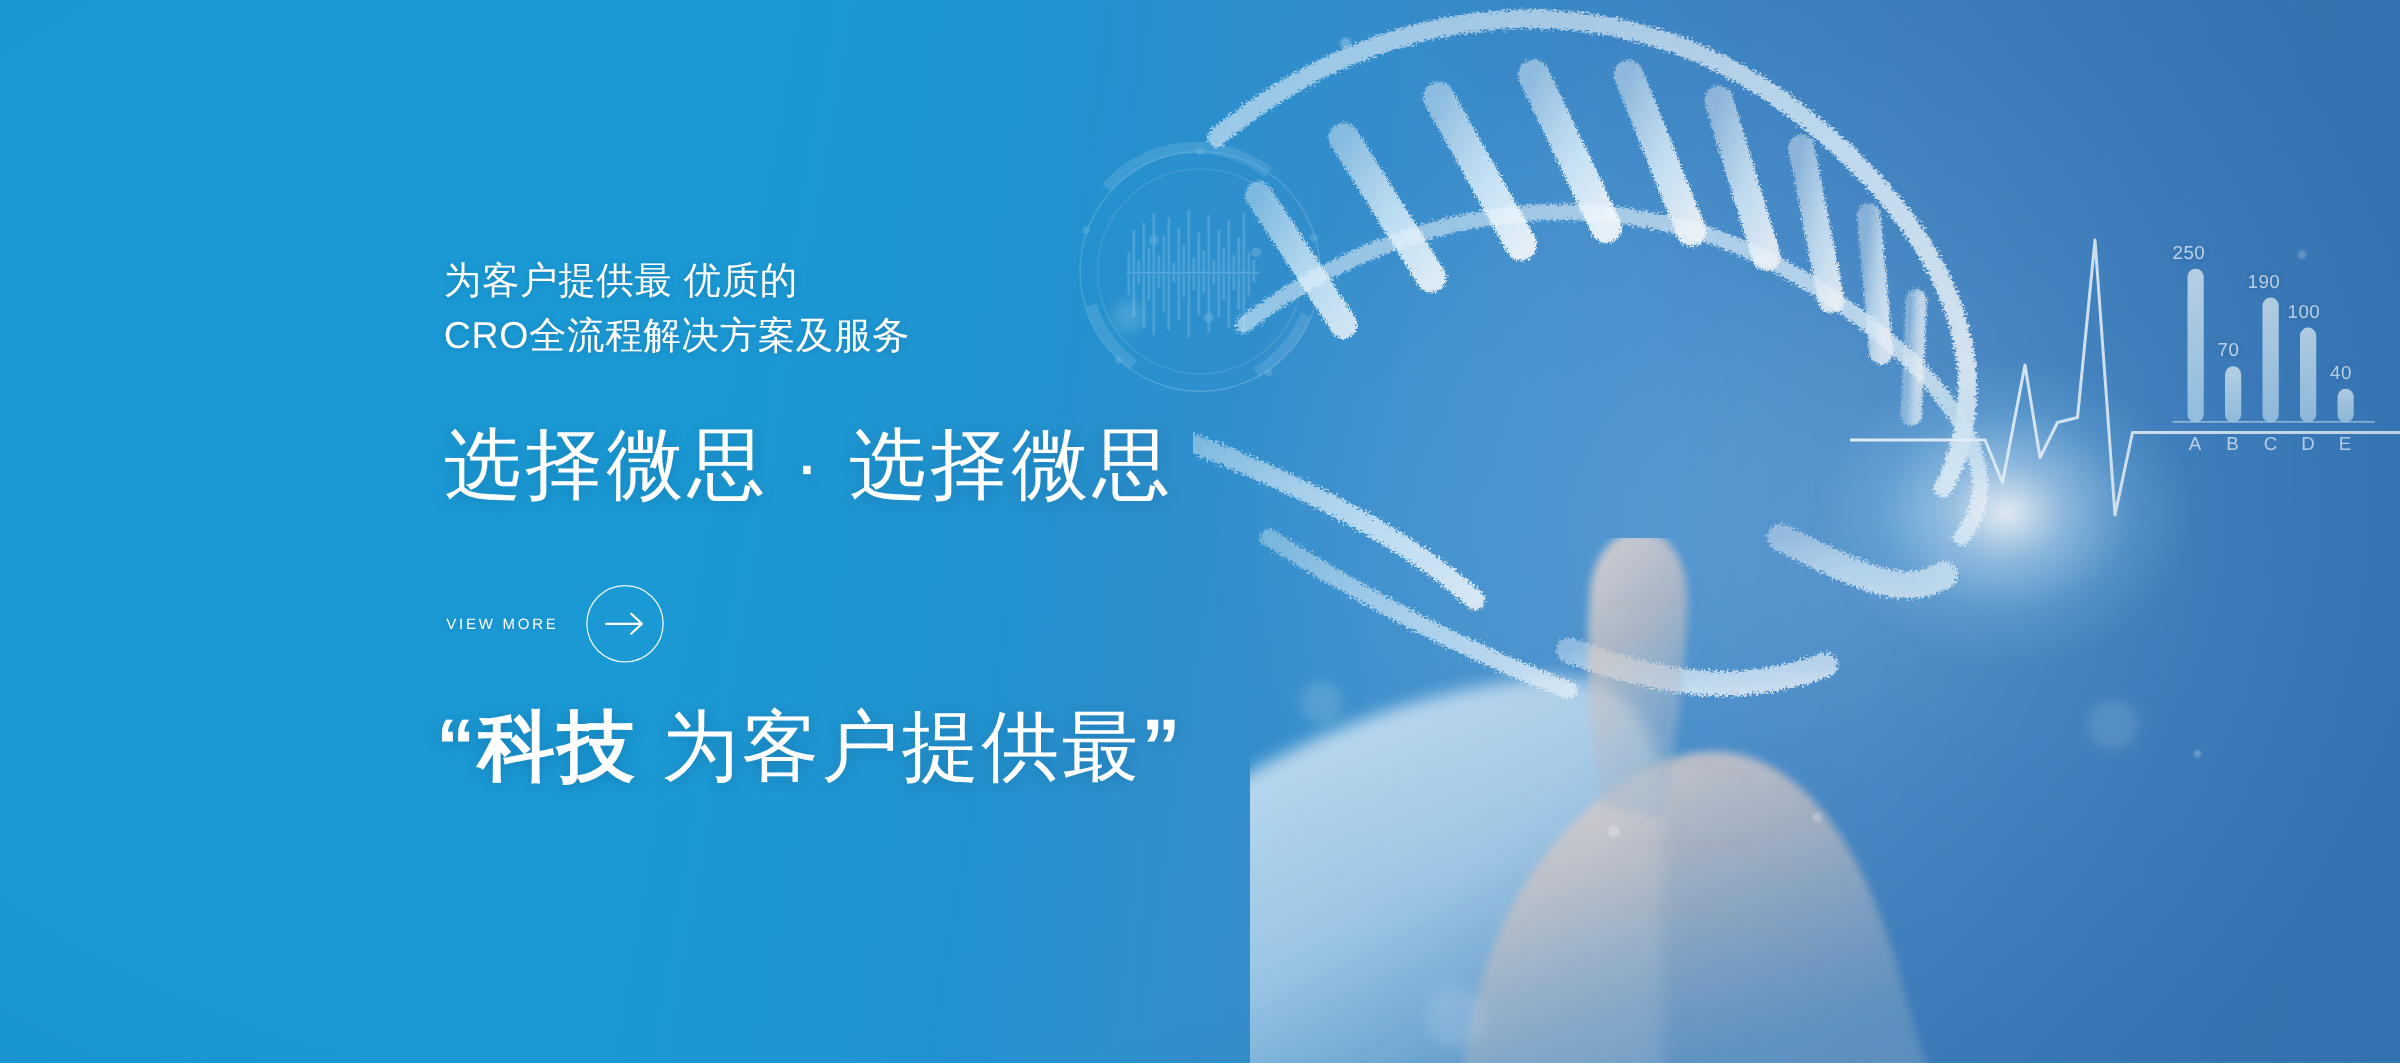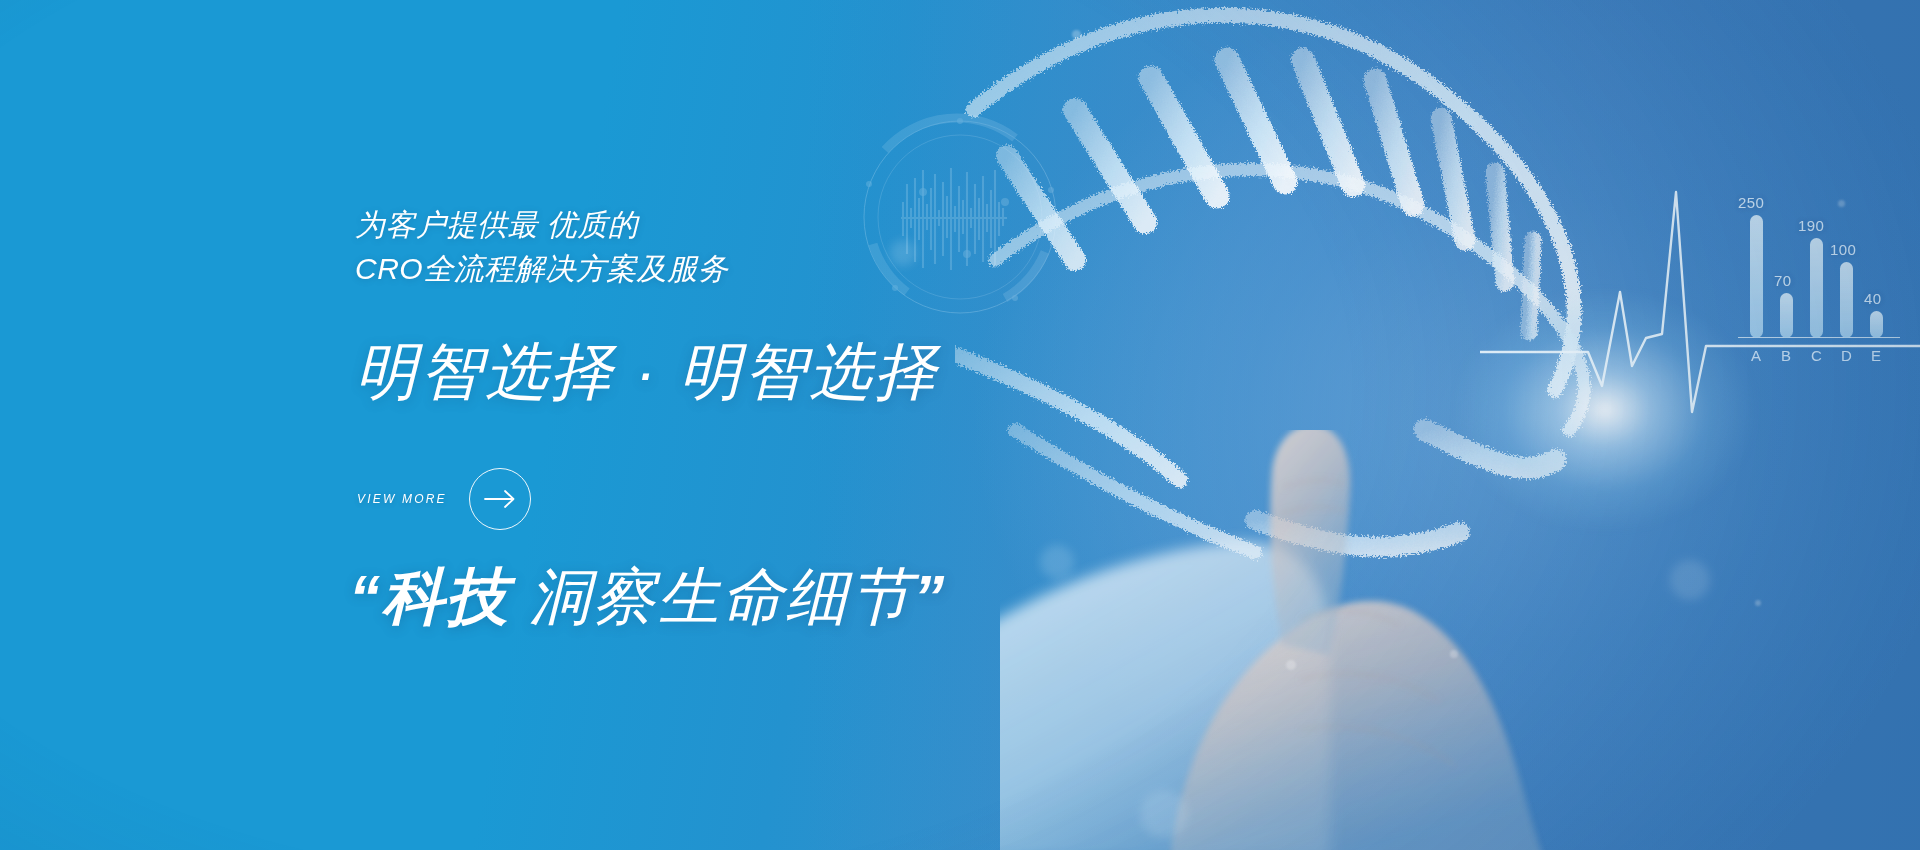"为客户提供最 优质的" .content { font-style: italic -> none }
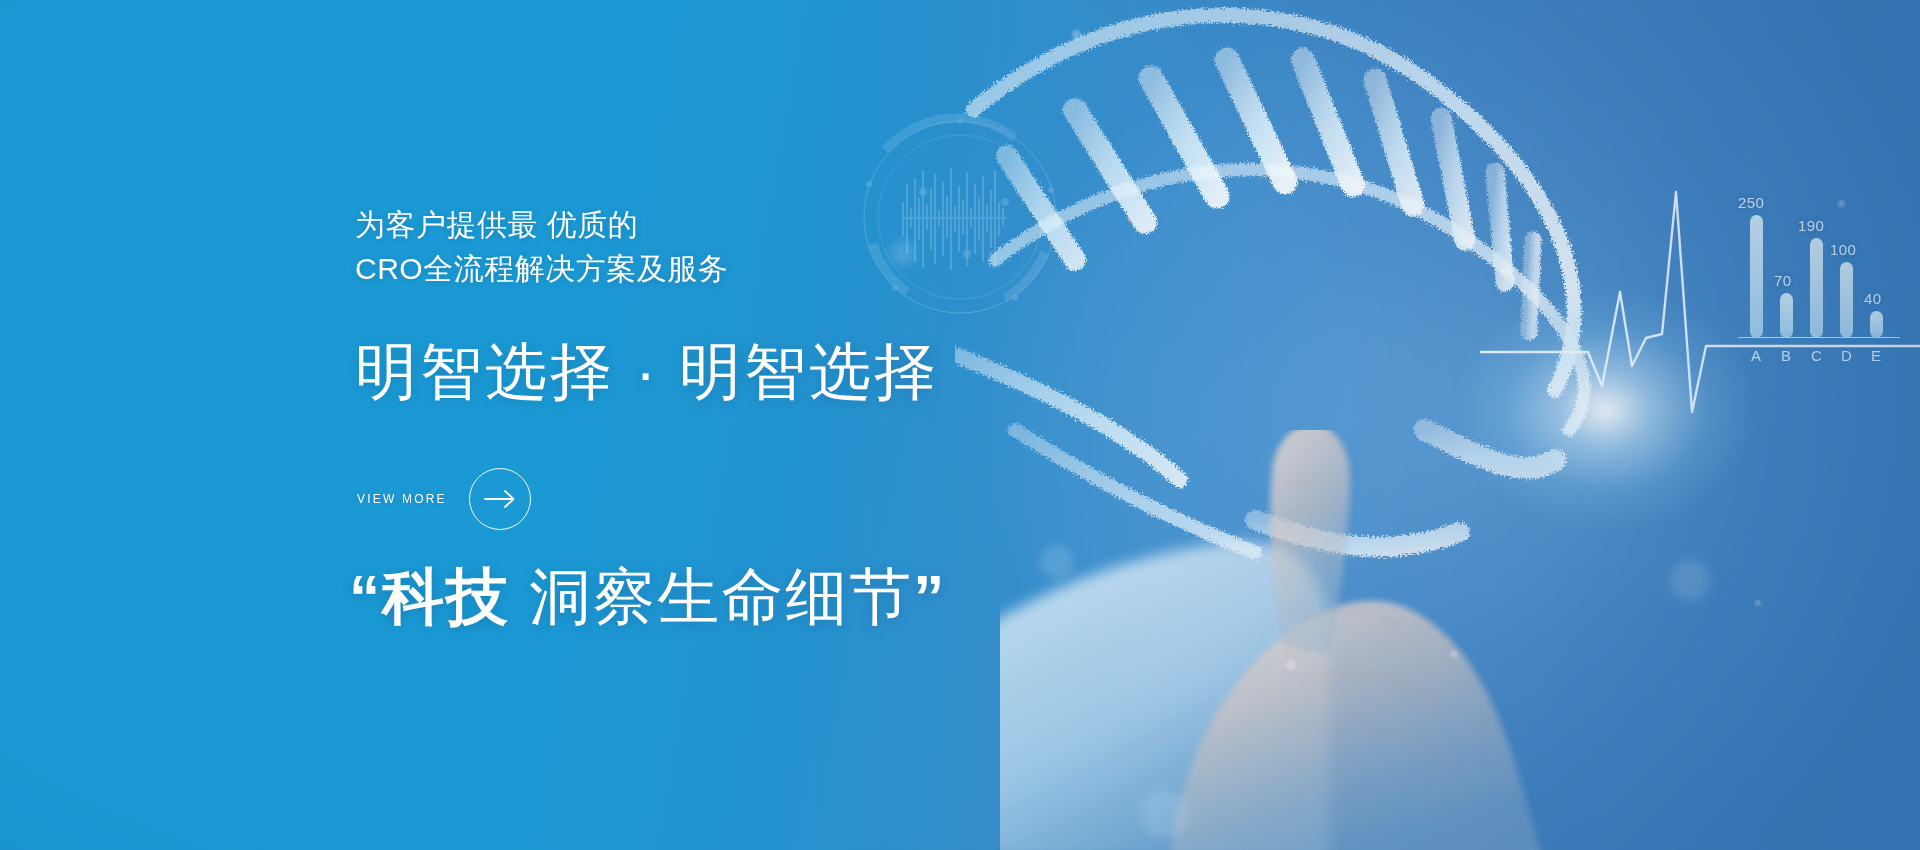"明智选择 · 明智选择" div.headline { text: 明智选择 · 明智选择 -> 选择微思 · 选择微思 }
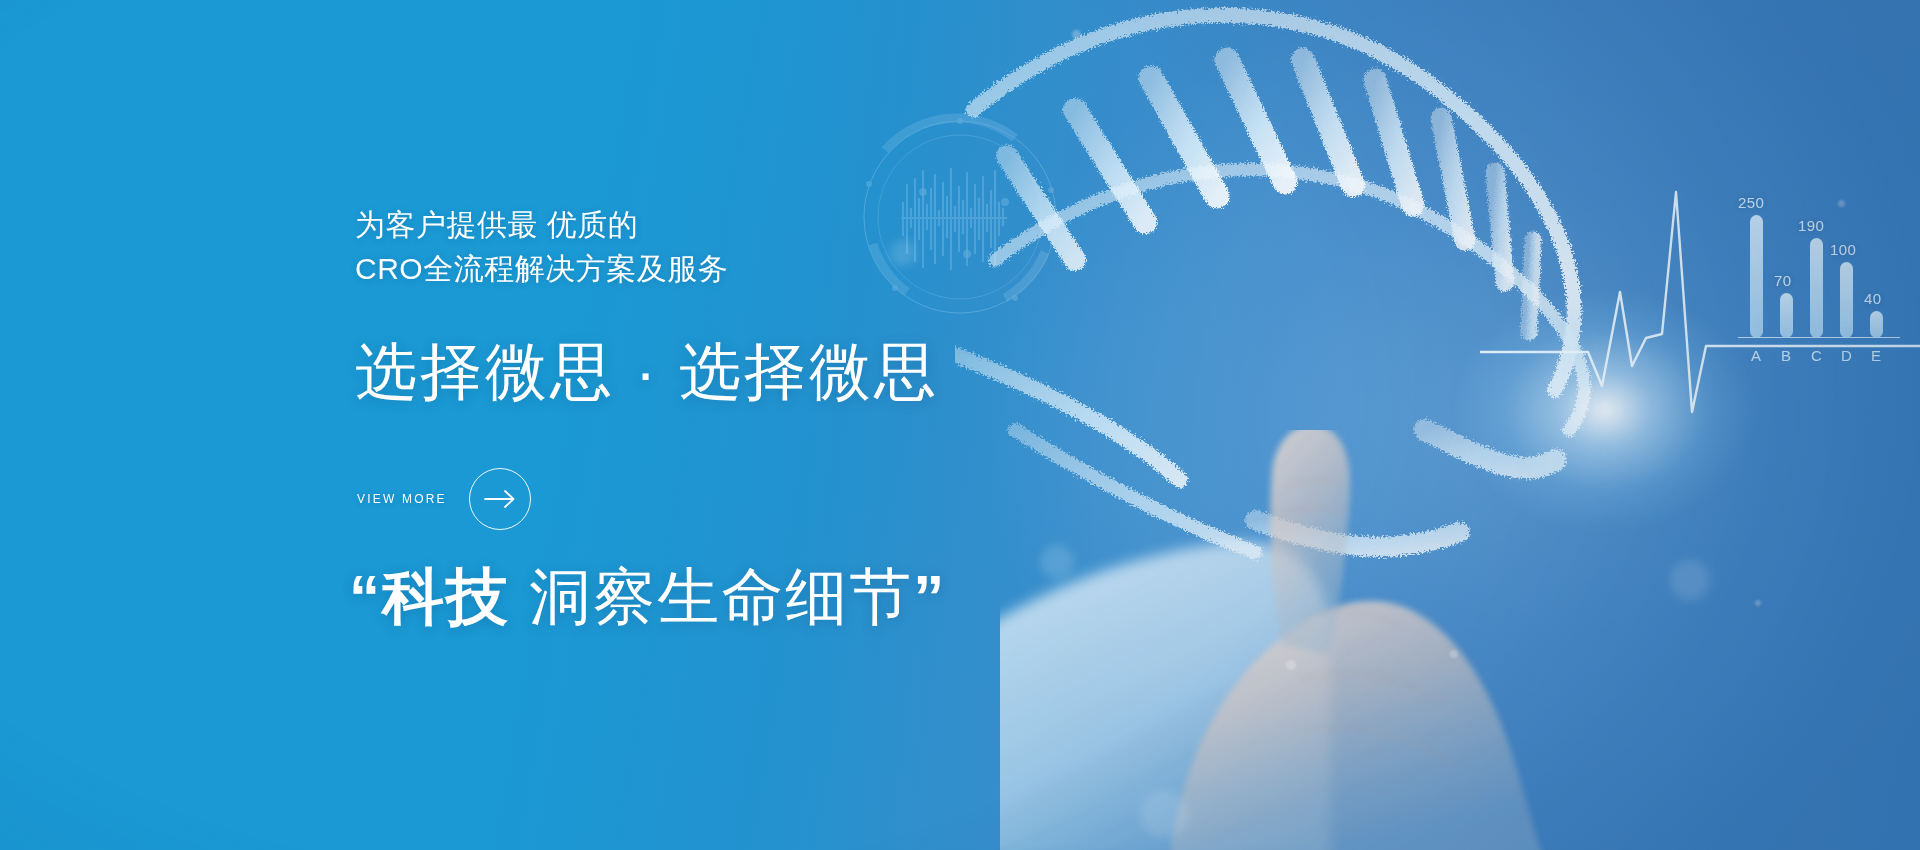"洞察生命细节" span.light { text: 洞察生命细节 -> 为客户提供最 }
